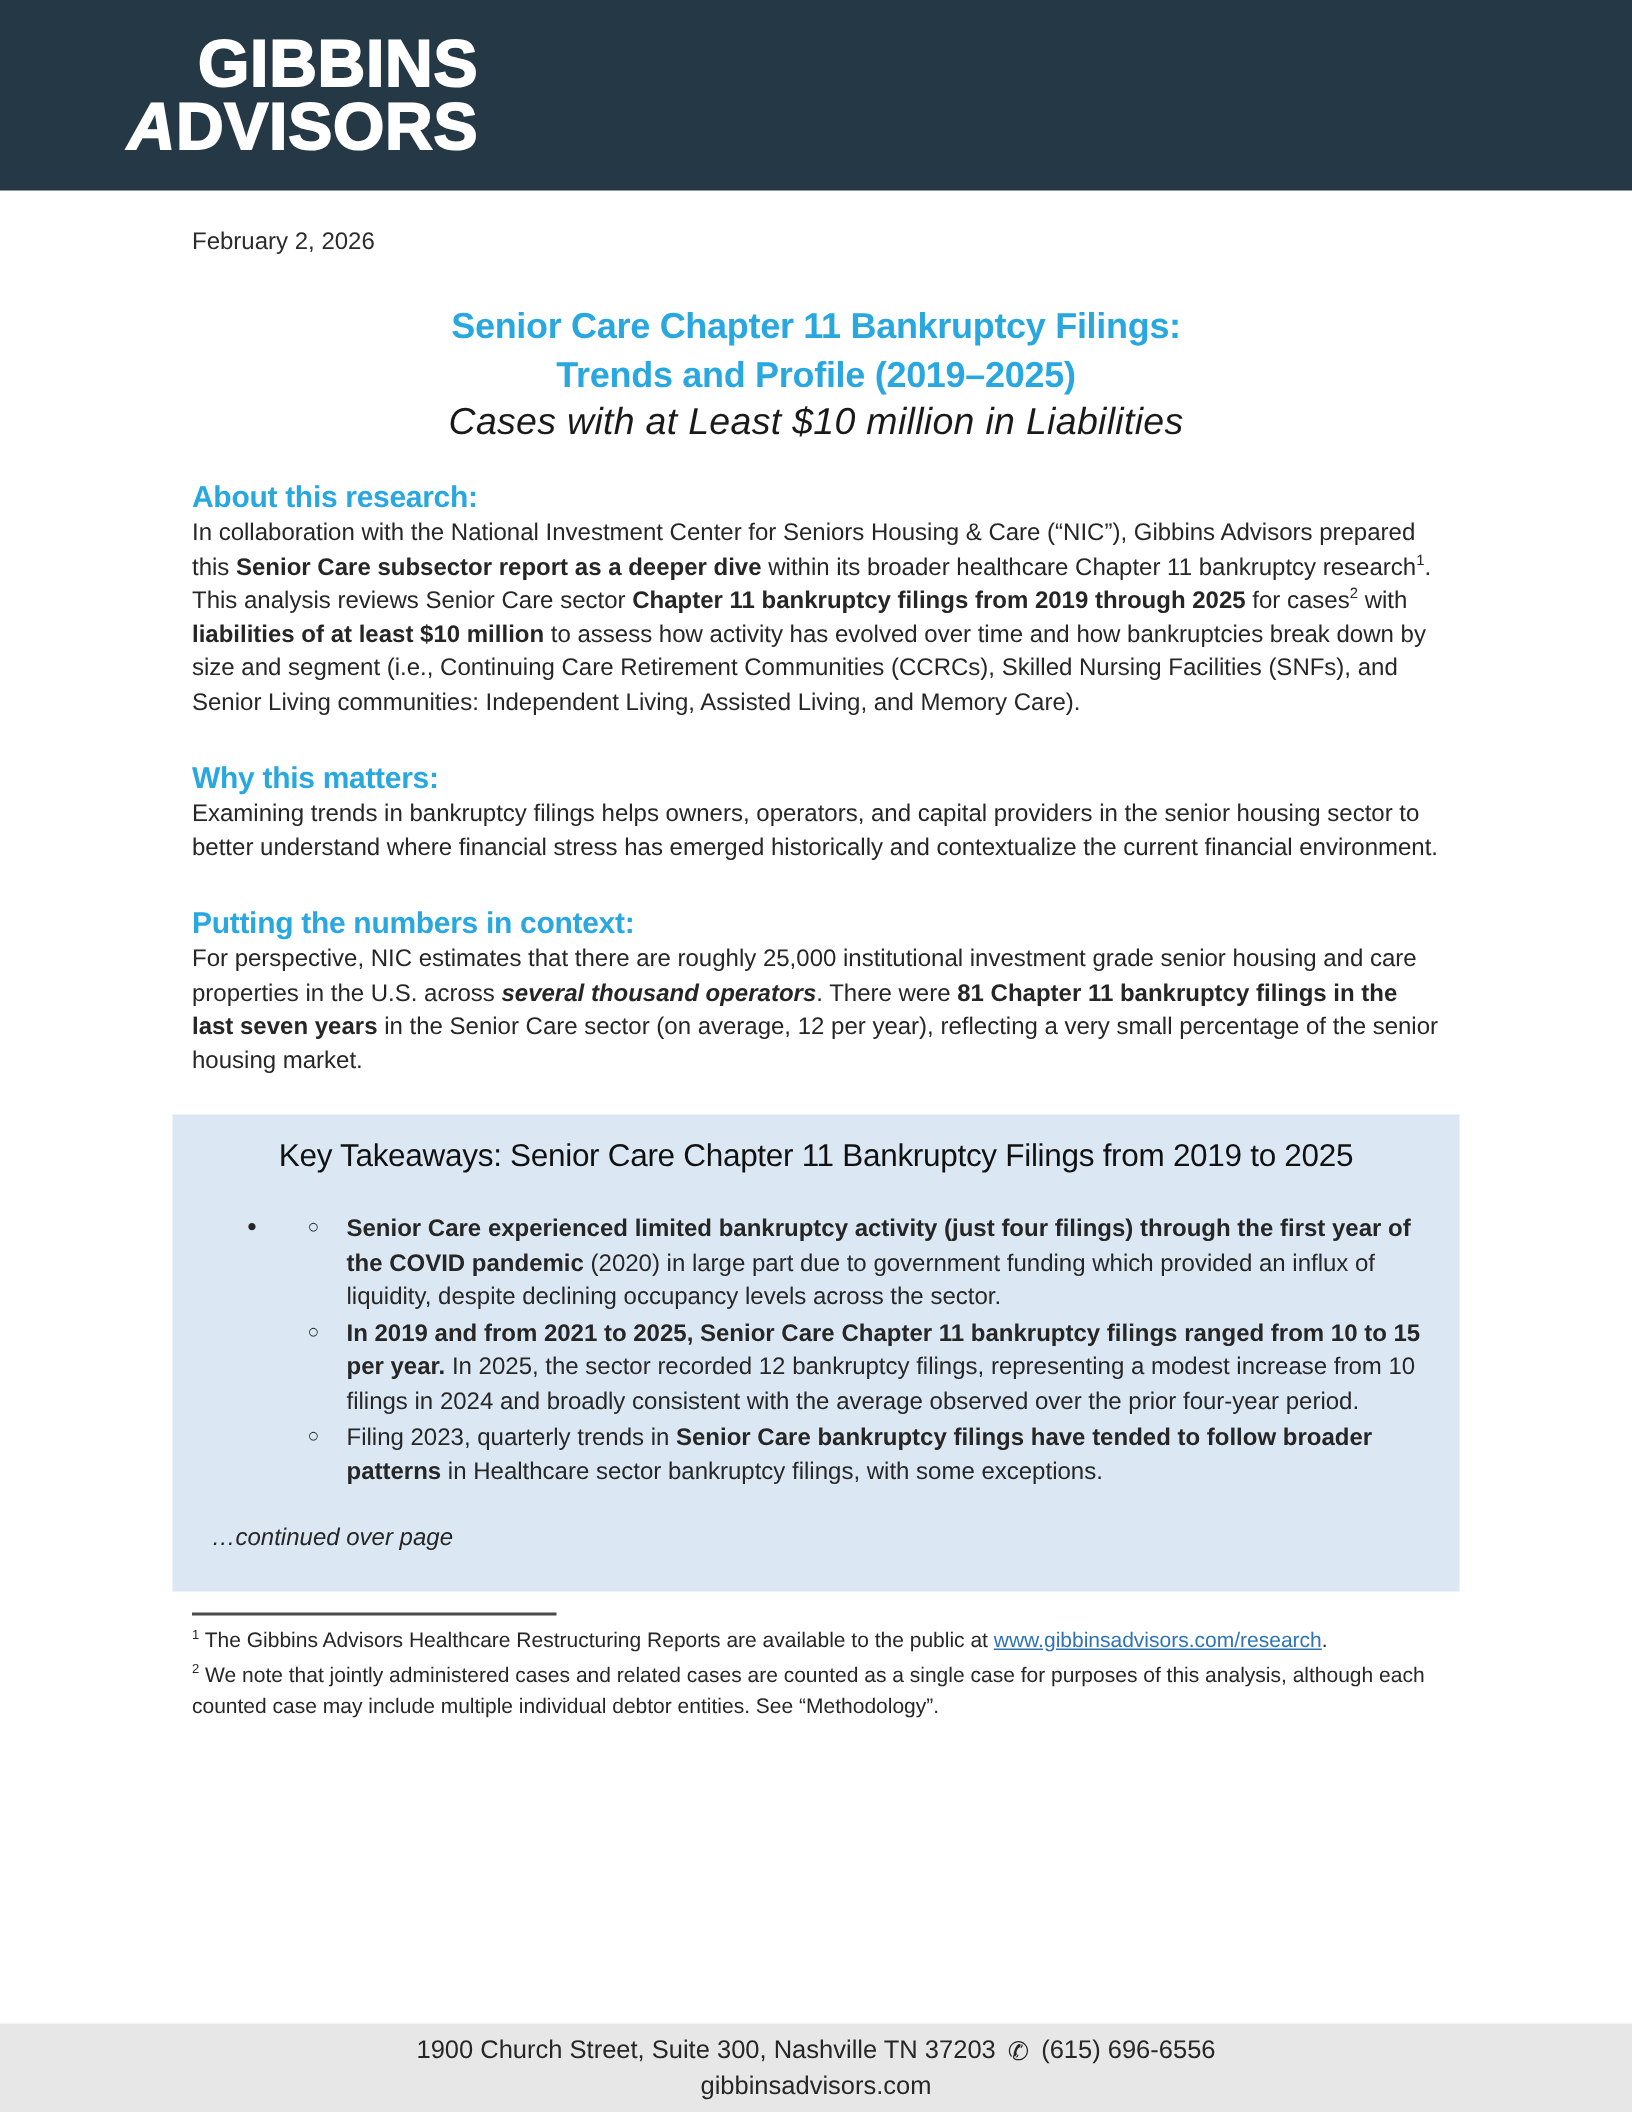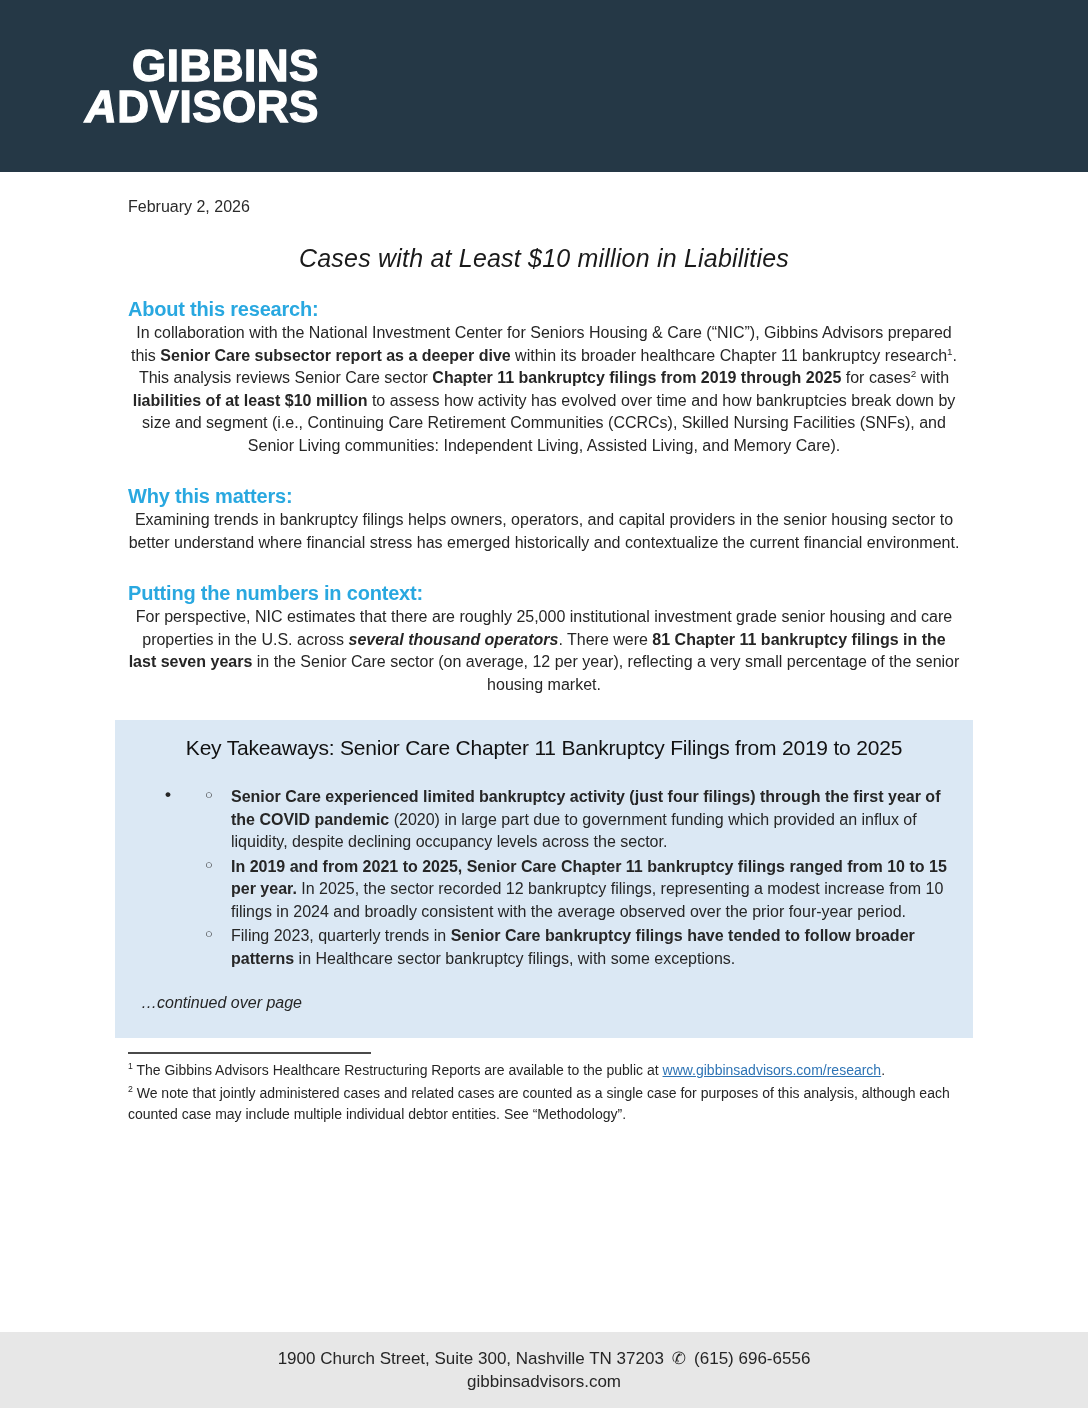"GIBBINS" .masthead { height: 172px -> 127px }
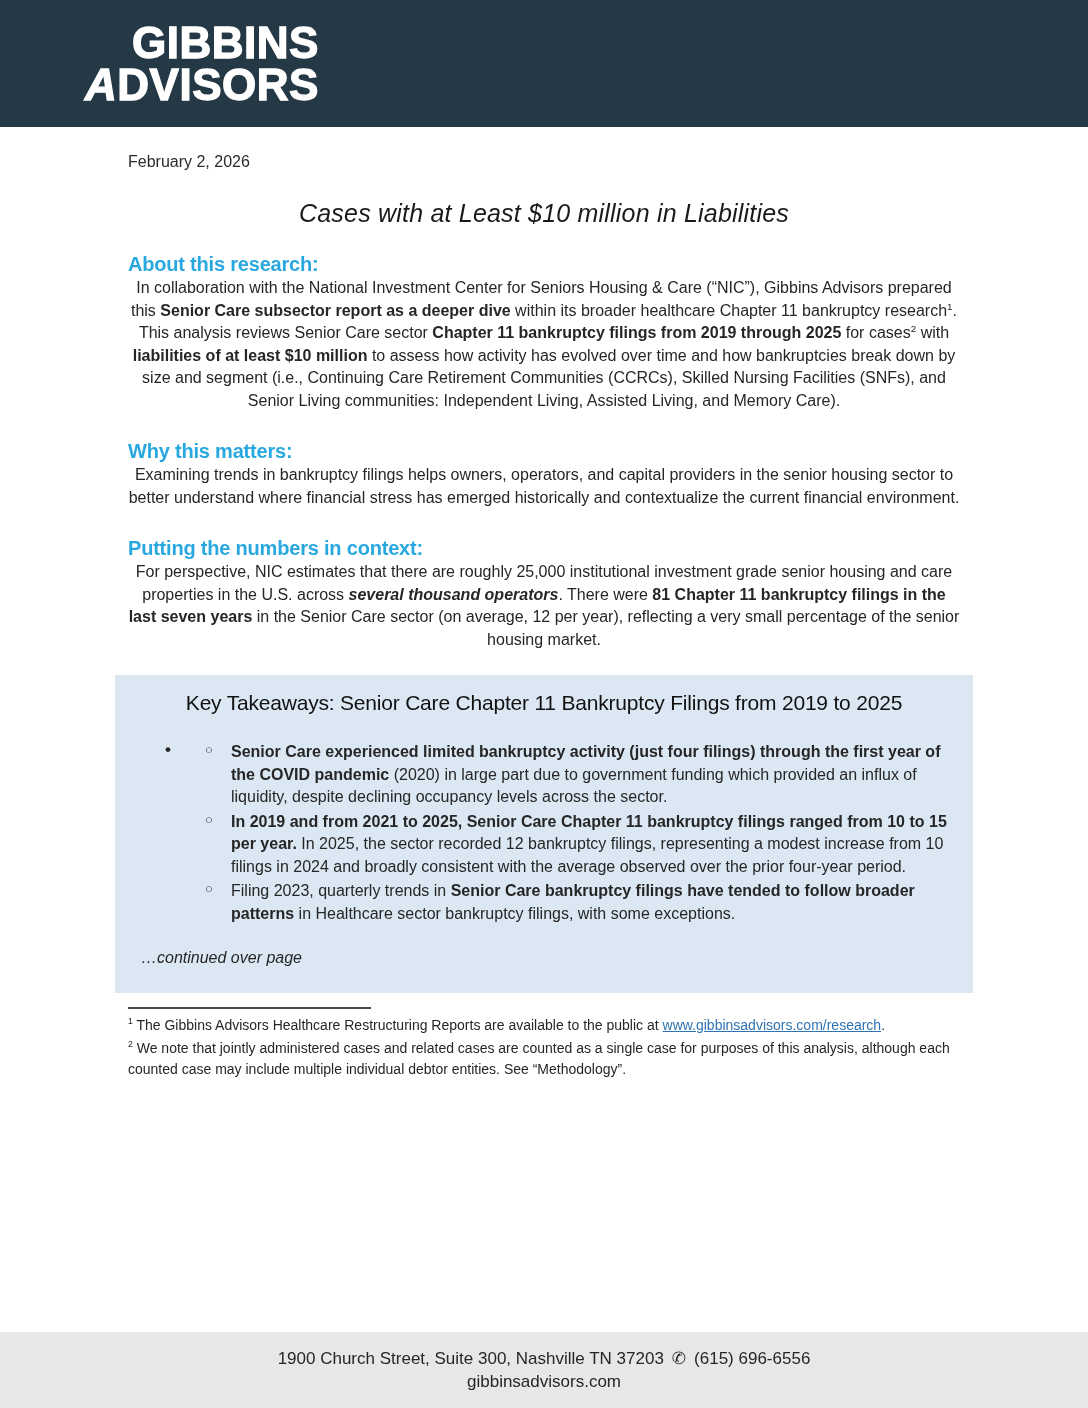"Senior Care Chapter 11 Bankruptcy" h1.doc-title { html: none -> <h1> <span>Senior Care Chapter 11 Bankruptcy Filings:</span><br> <span>Trends and Profile (2019–2025)</span> </h1> }
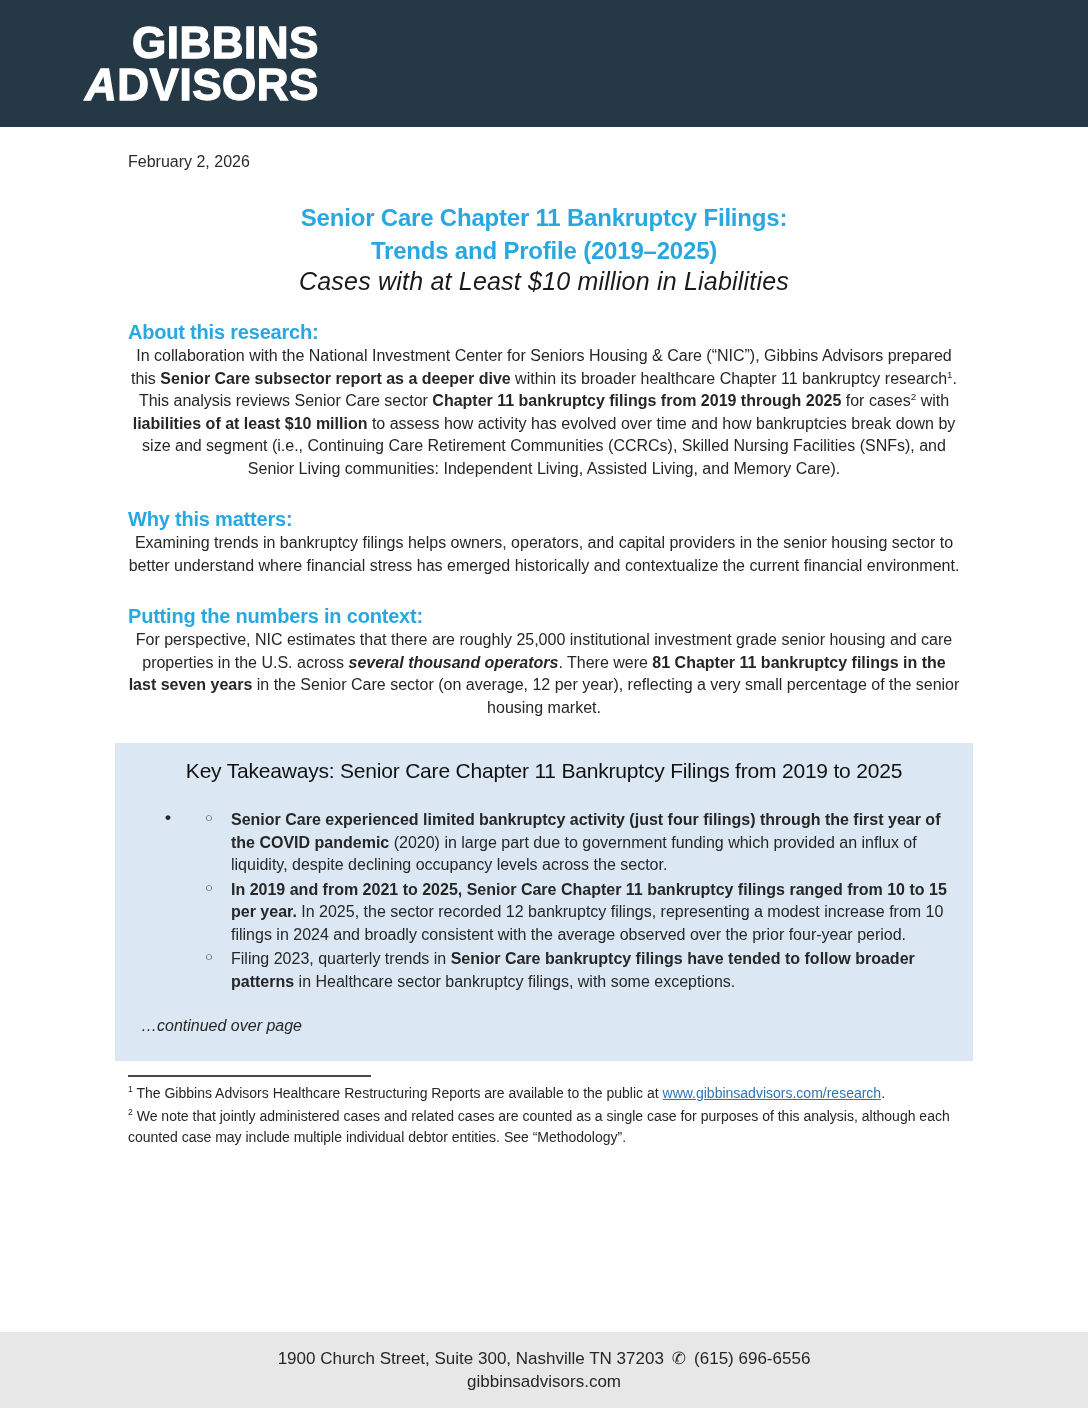"In collaboration with the National" .body-text { text-align: center -> none }
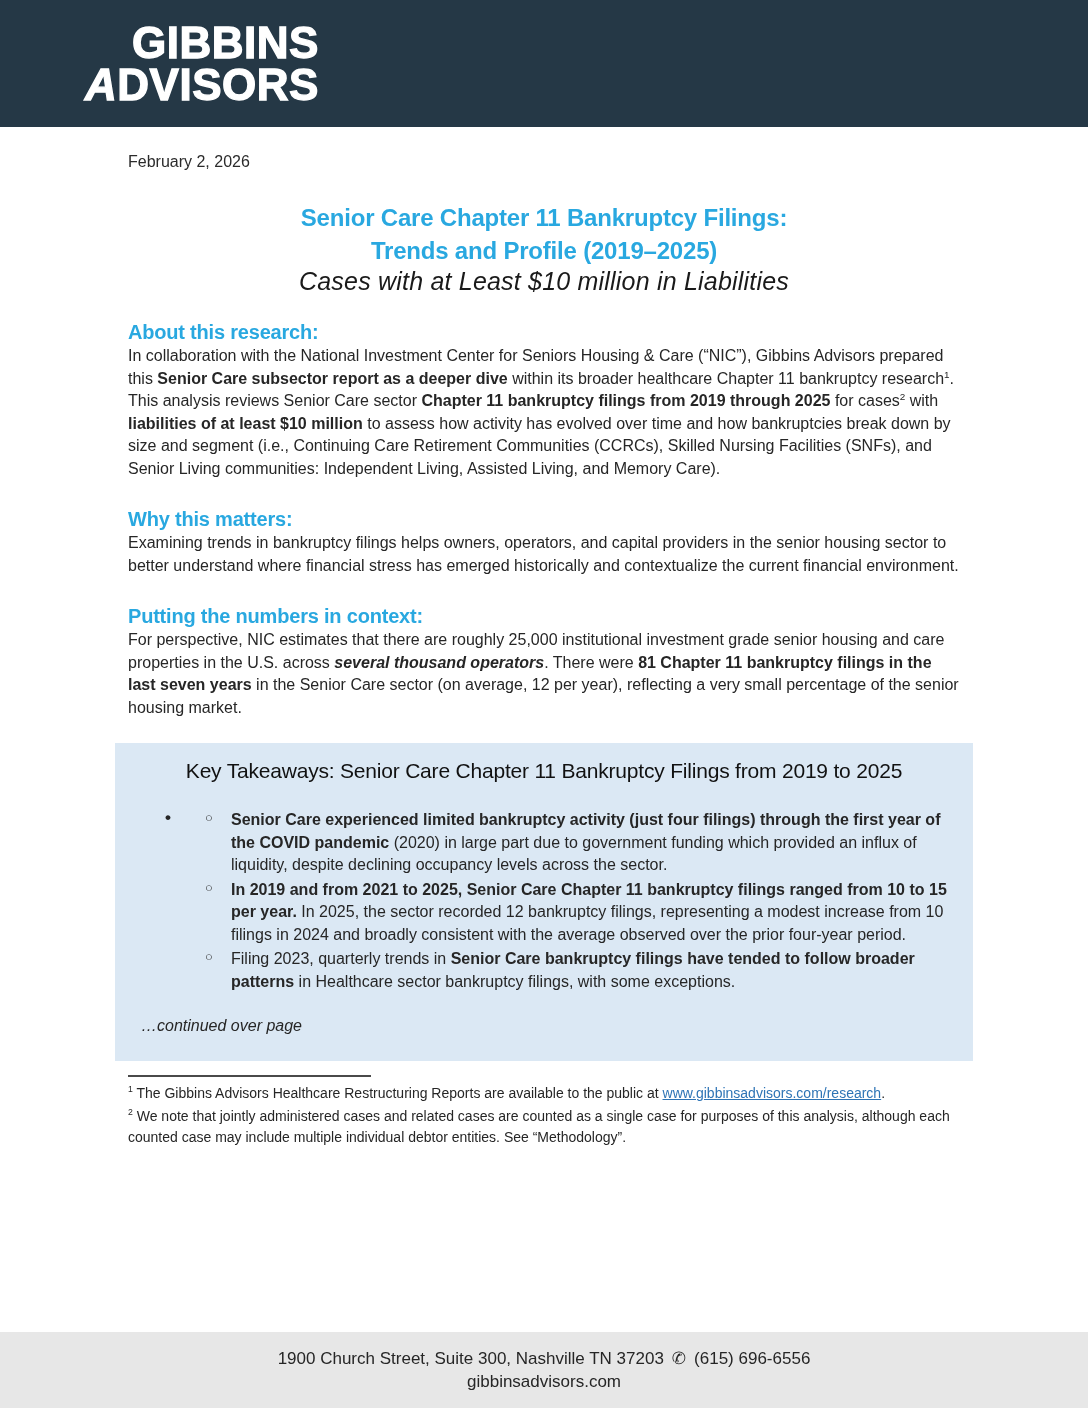"1900 Church Street, Suite 300," .page-footer { height: 76px -> 59px }
